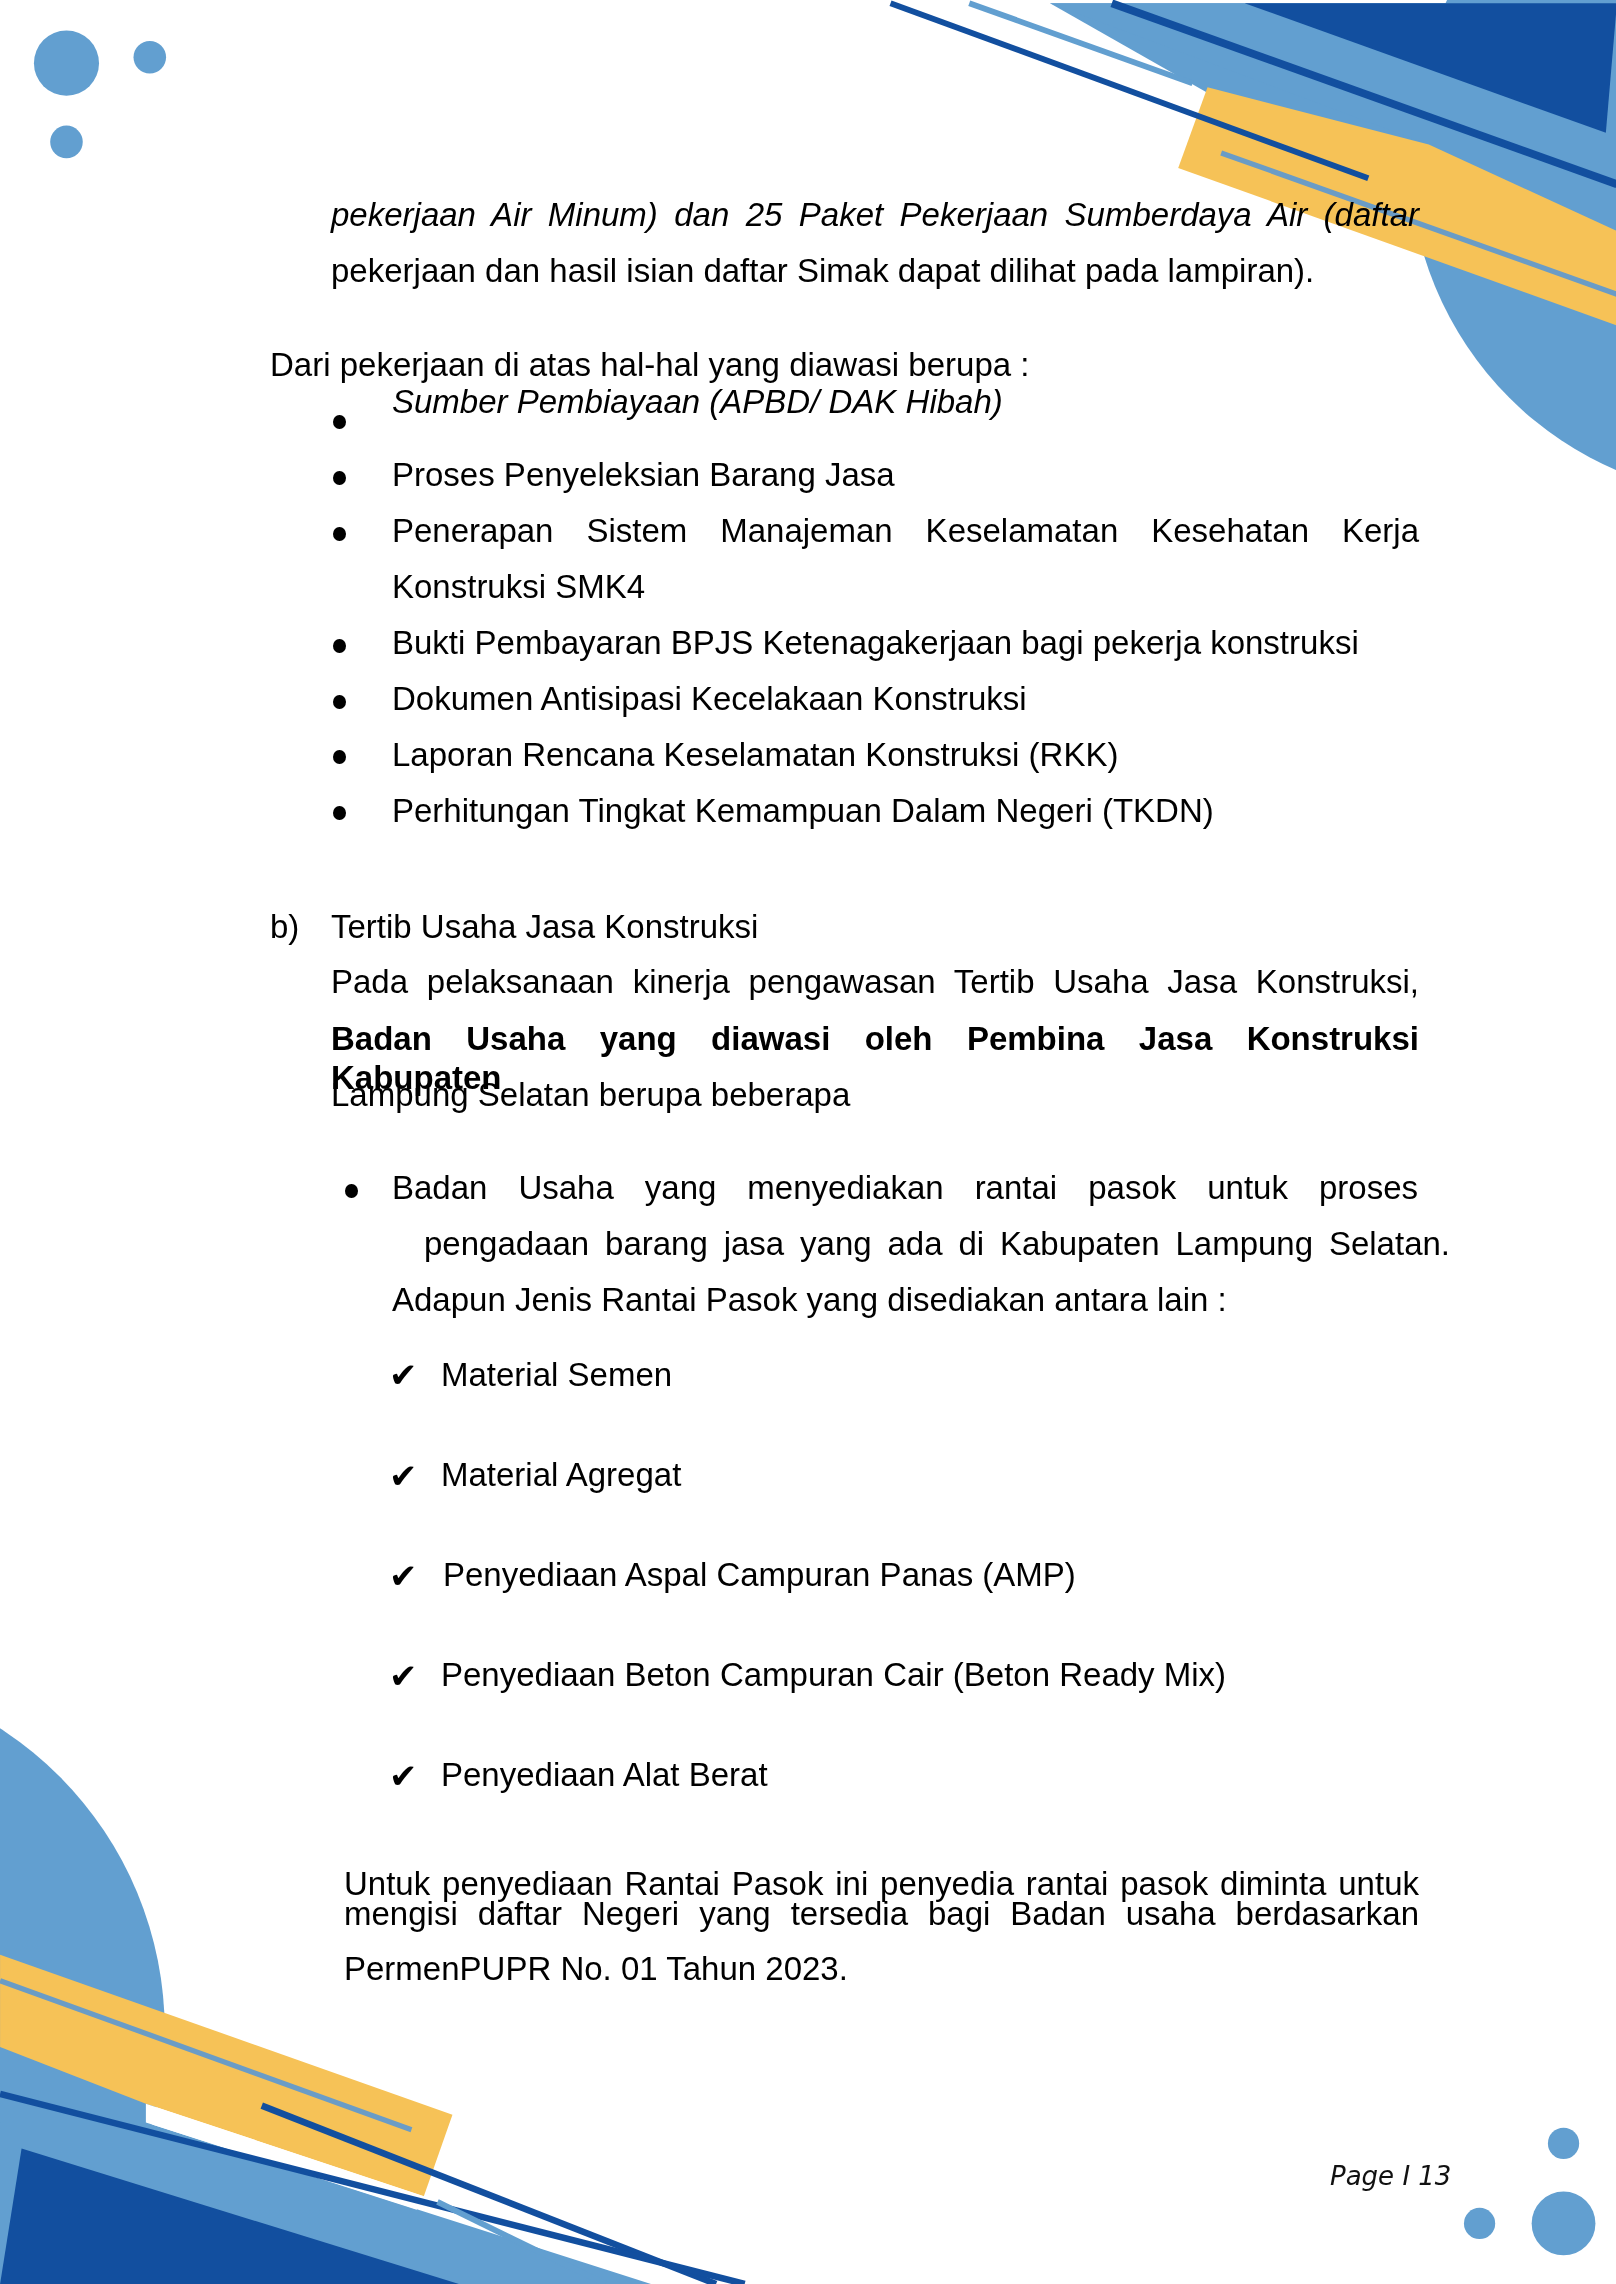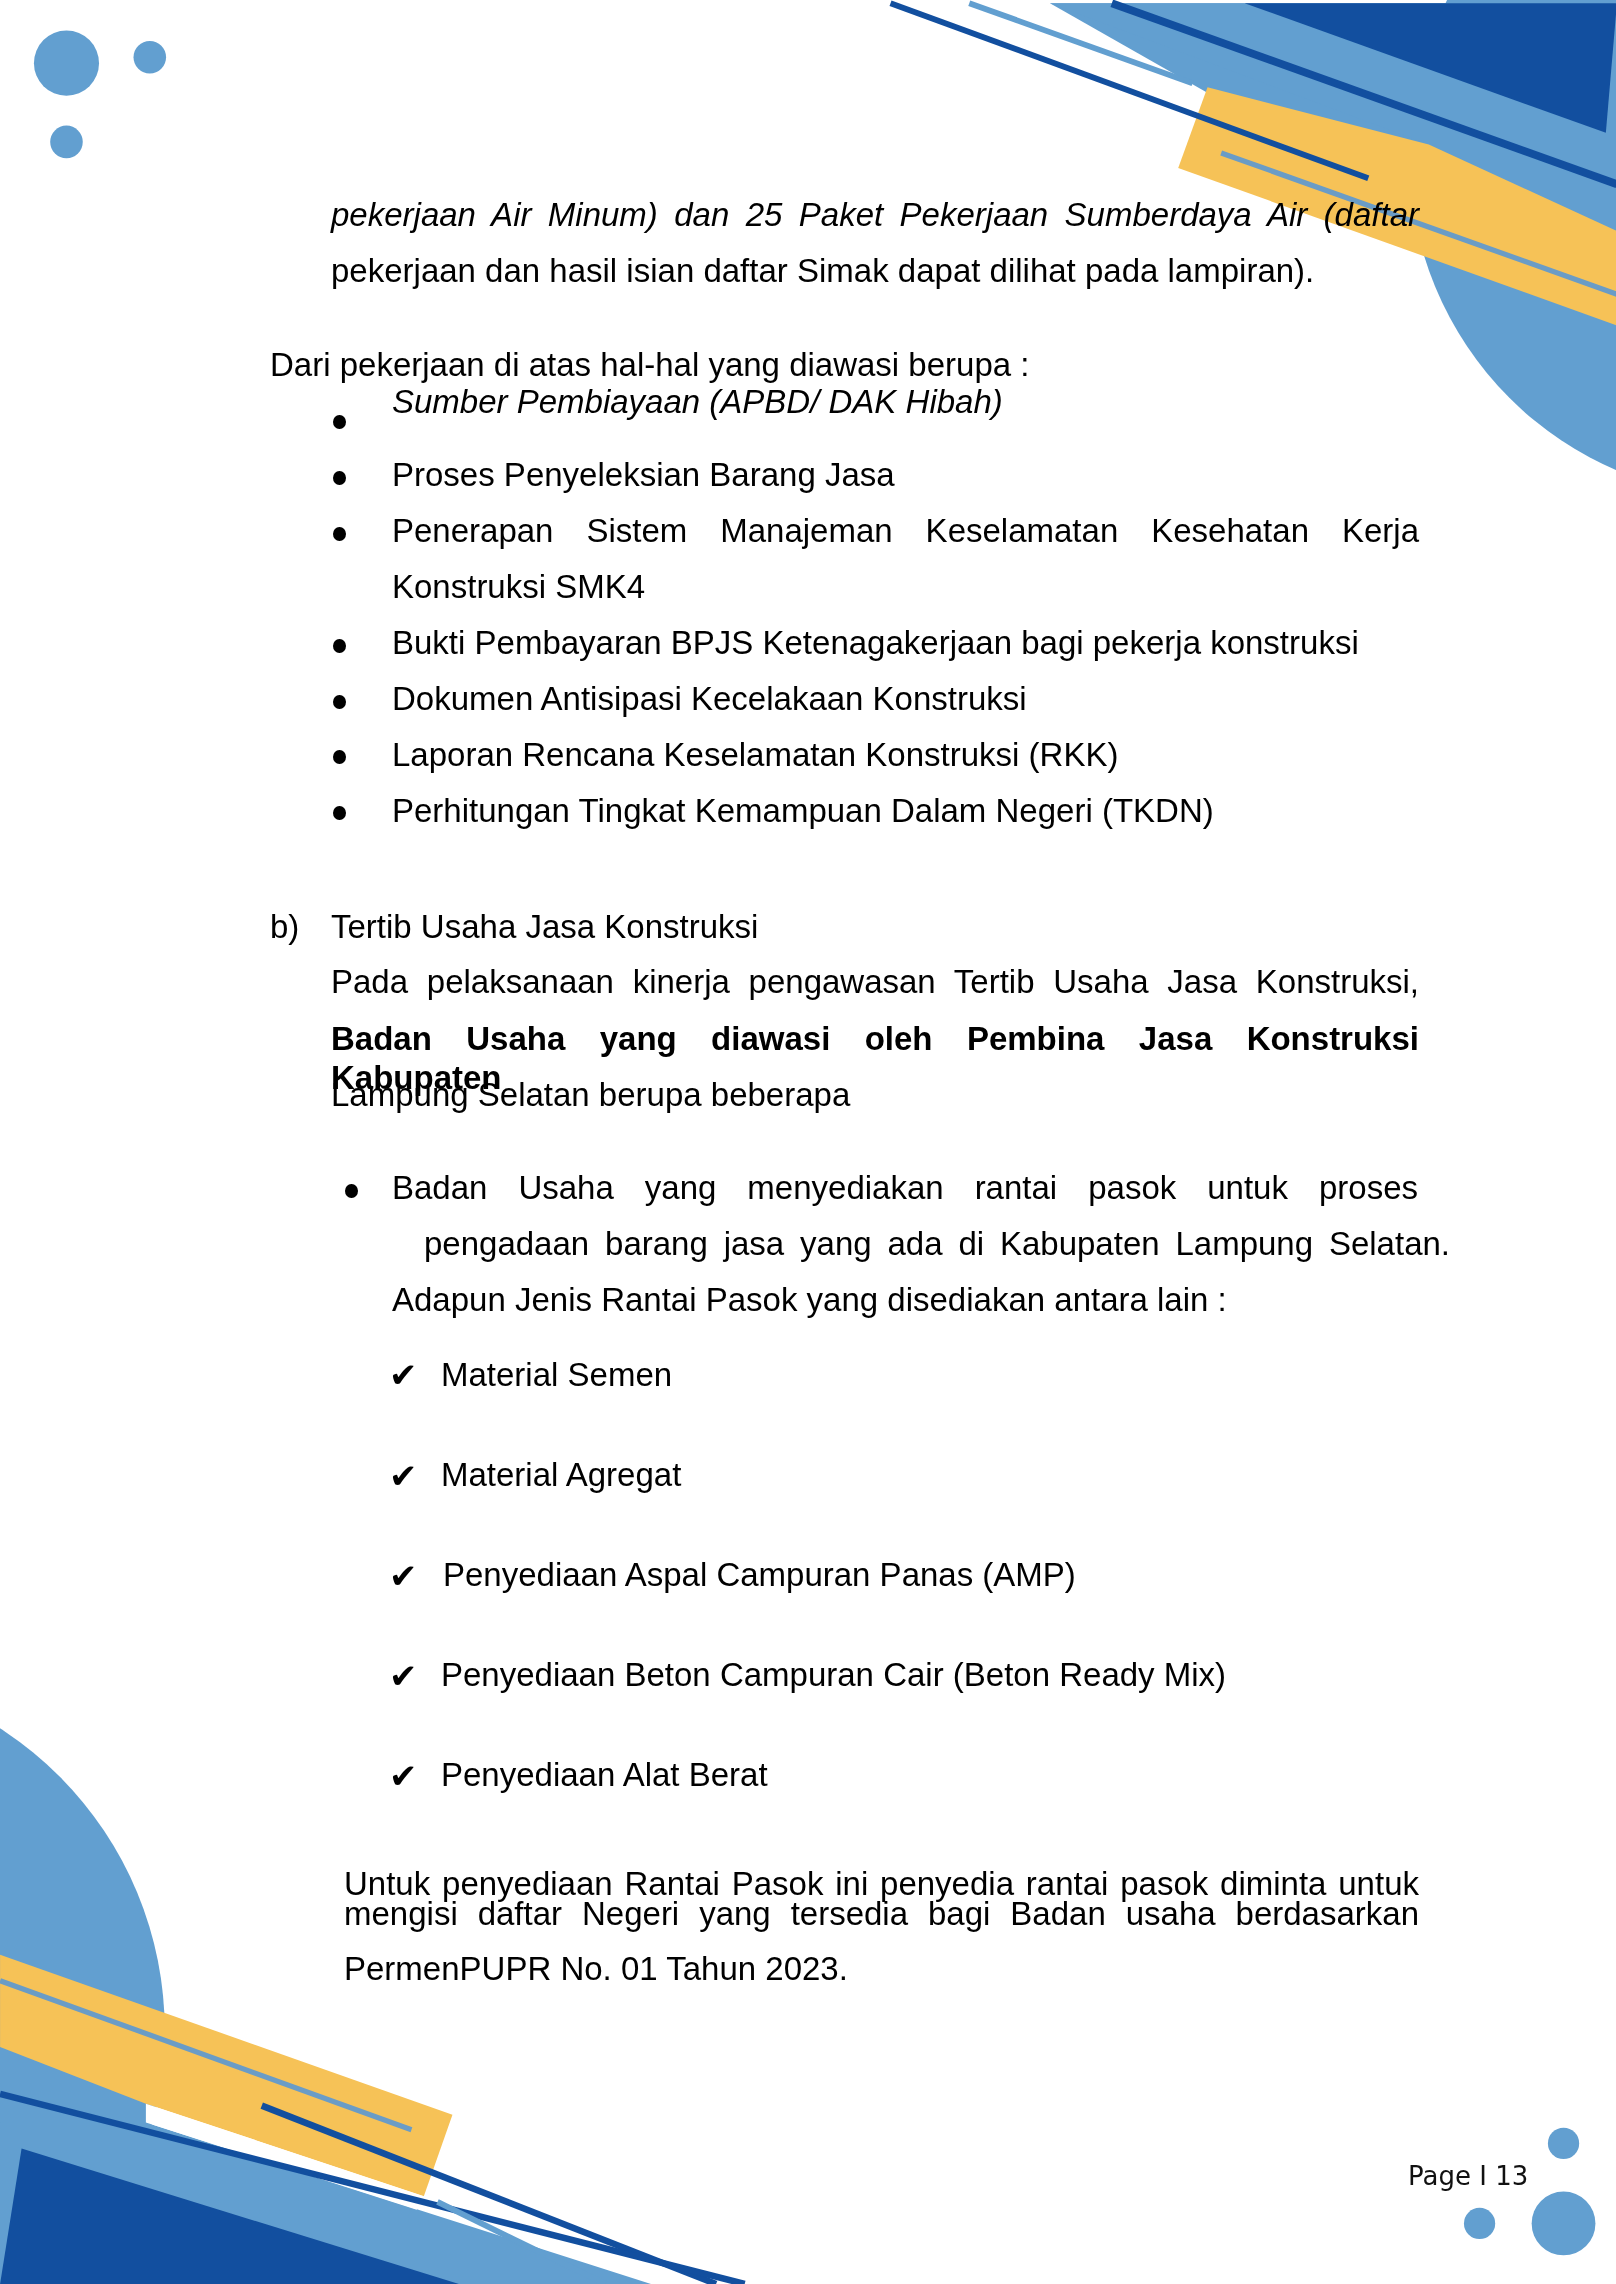"Page I 13" div.page-num { font-style: none -> italic; left: 1408px -> 1330px }
